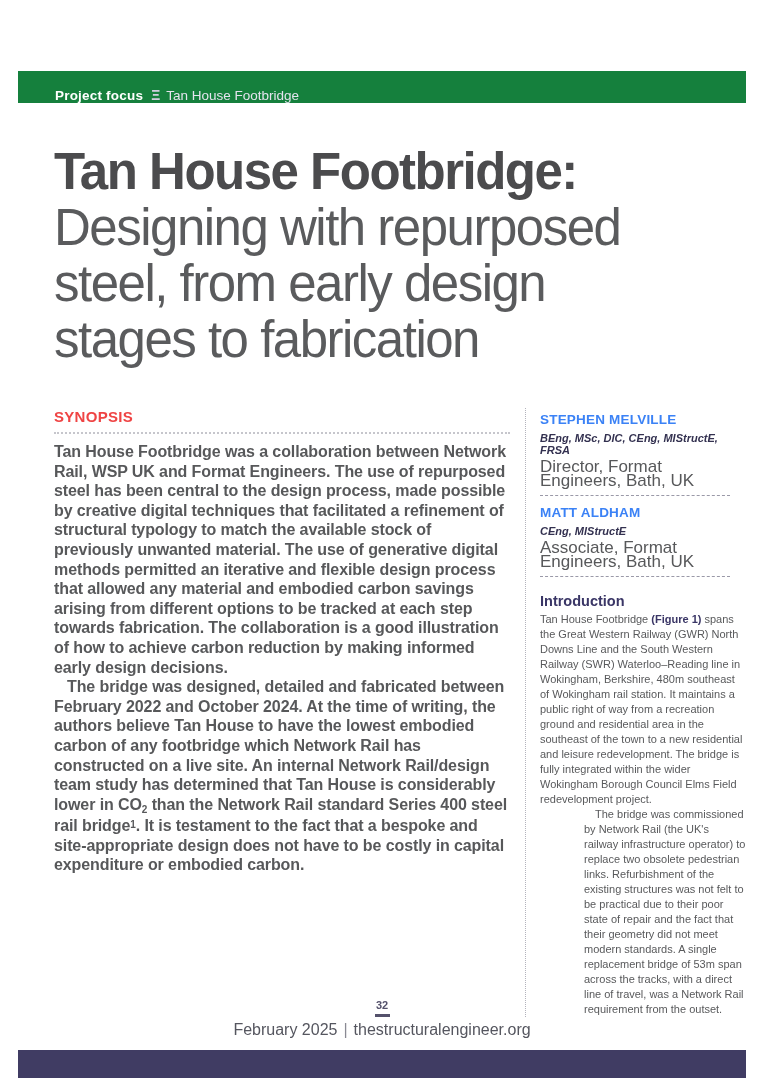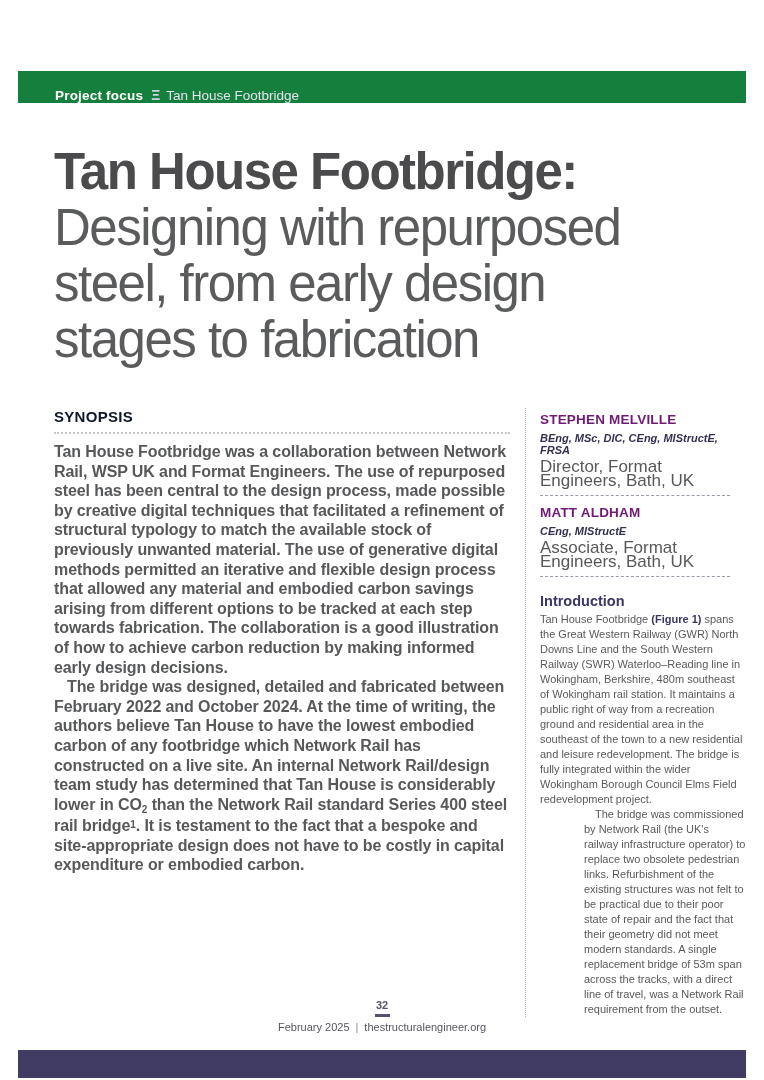"SYNOPSIS" .synopsis-heading { color: #0f172a -> #ef4444 }
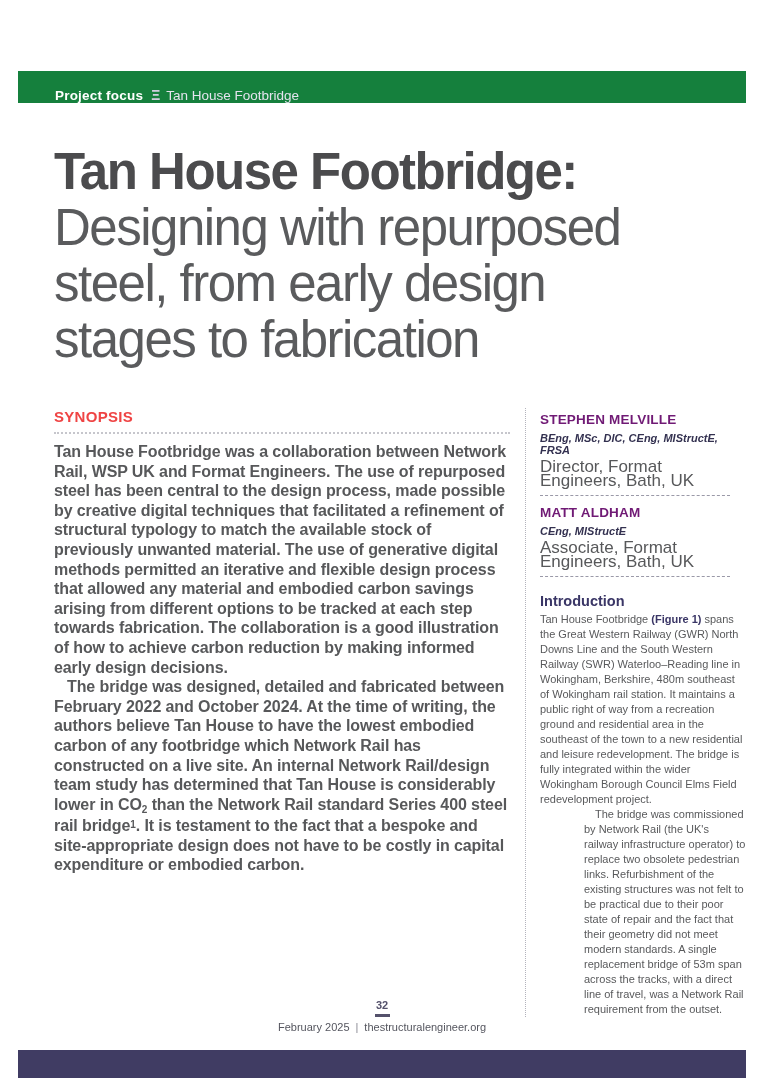"STEPHEN MELVILLE" .author-name { color: #701a75 -> #3b82f6 }
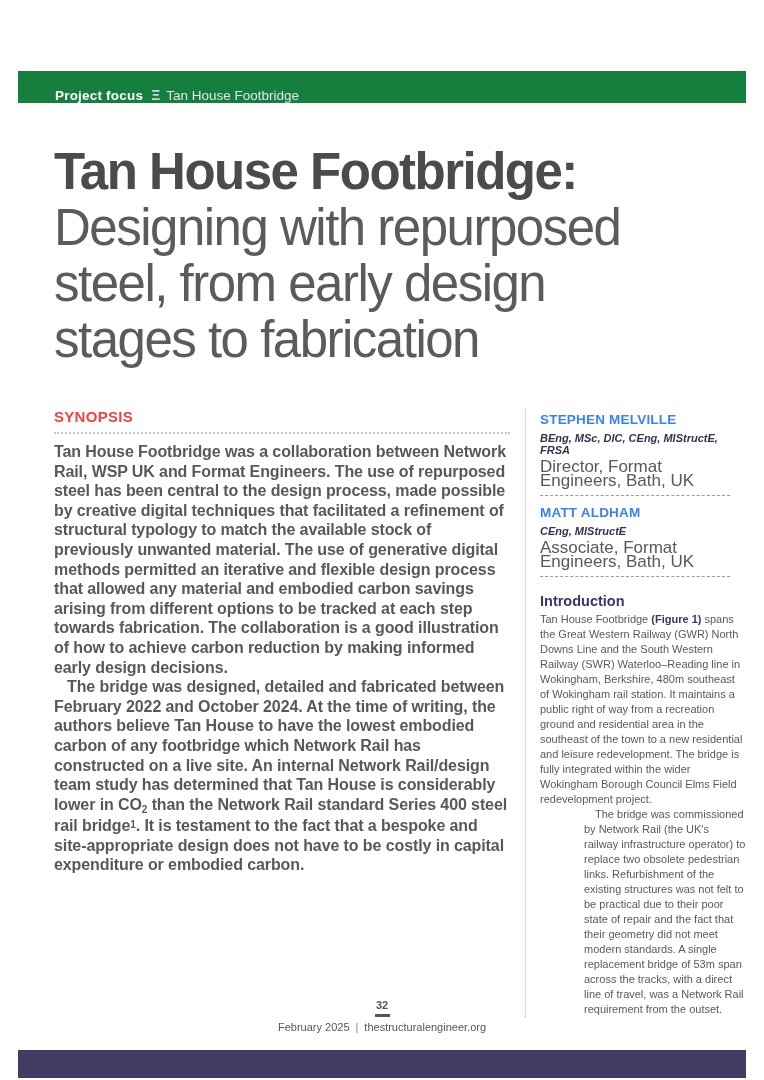"February 2025 |" .footer-line { font-size: 11px -> 16px }
